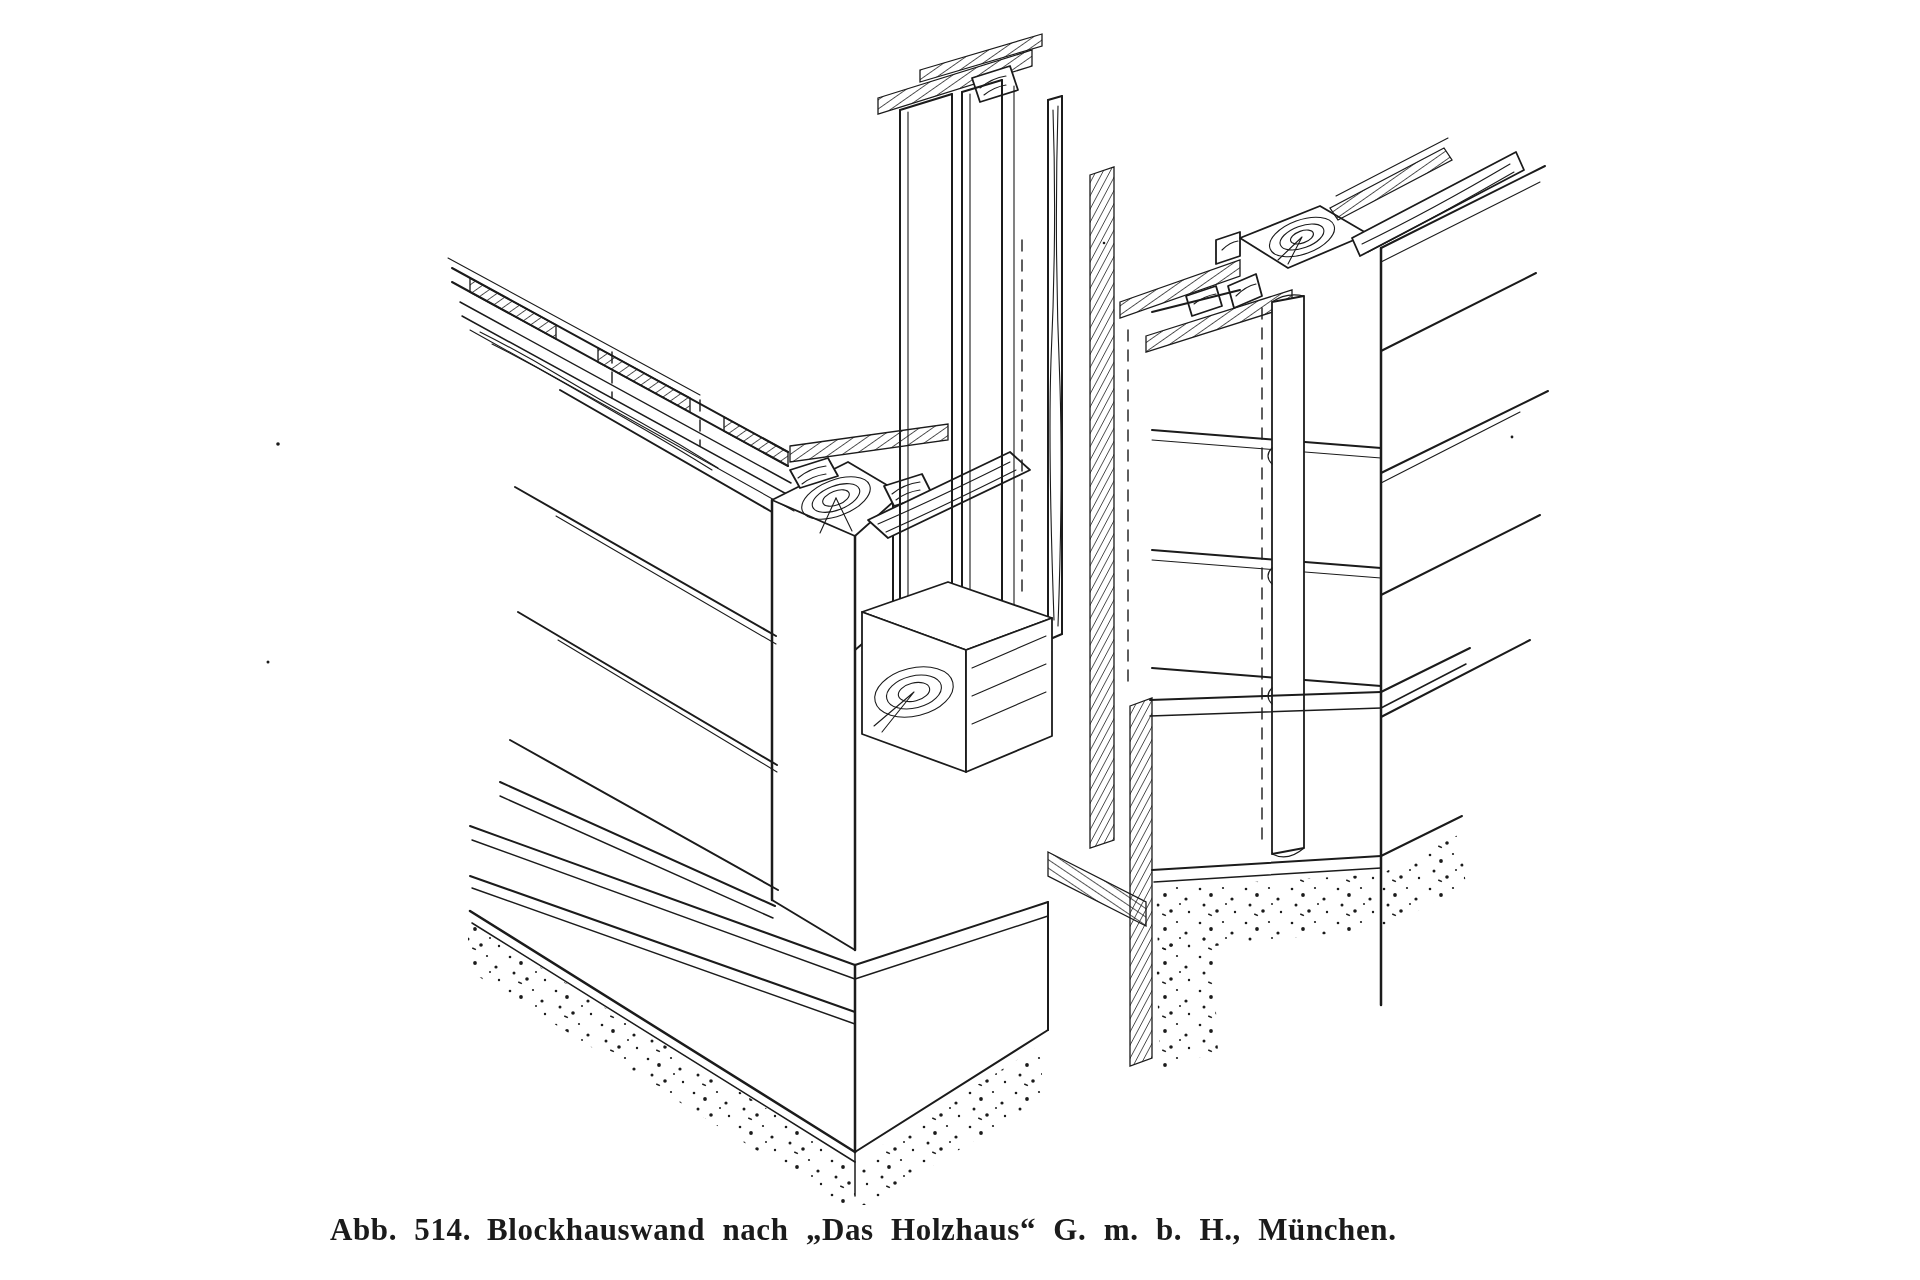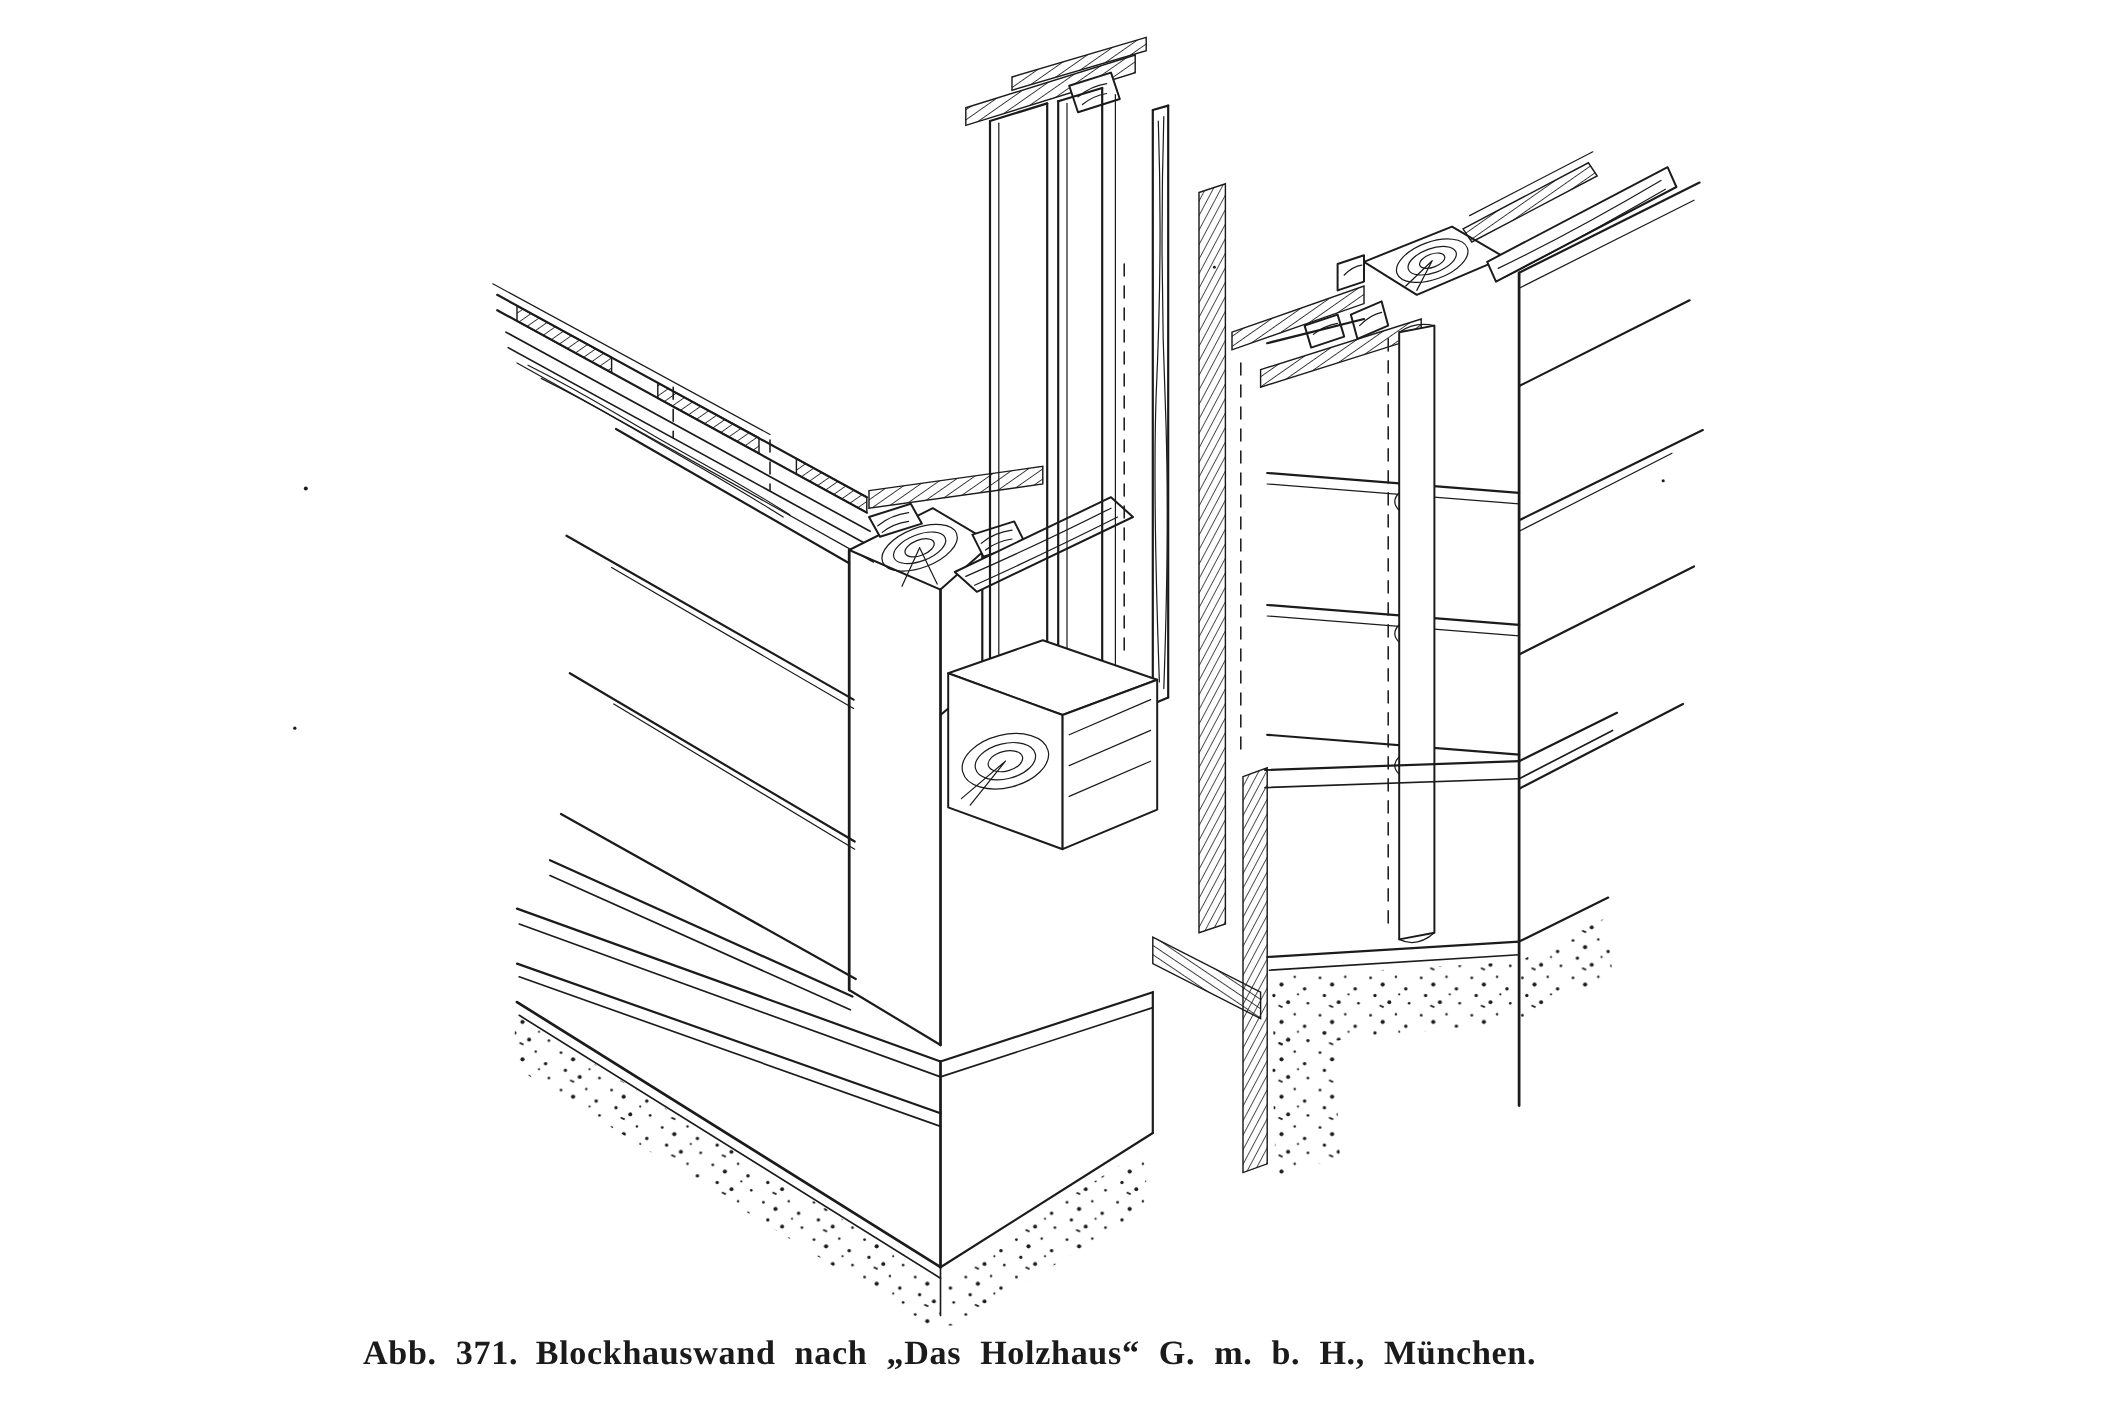"Abb. 371." span.lbl { text: 371 -> 514 }
